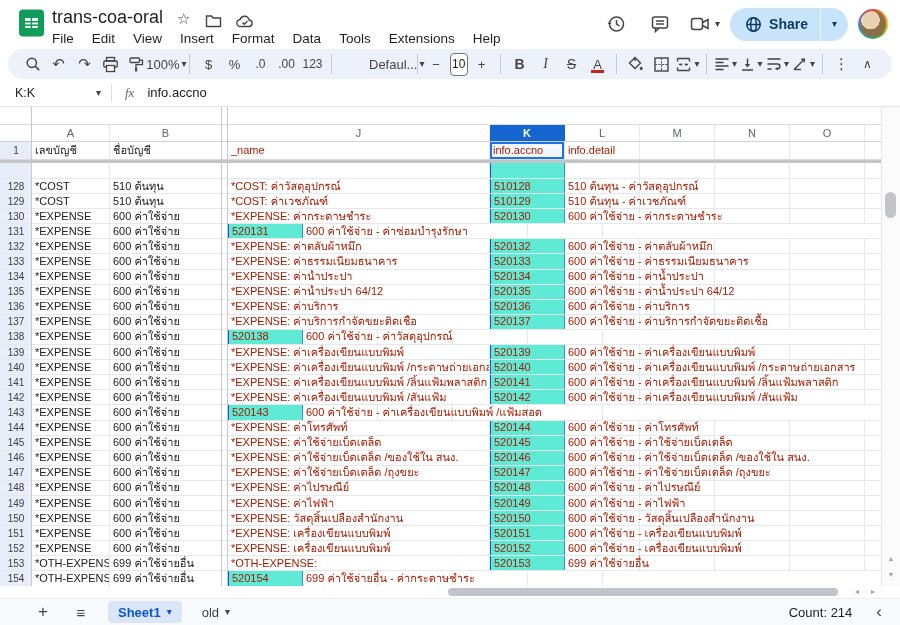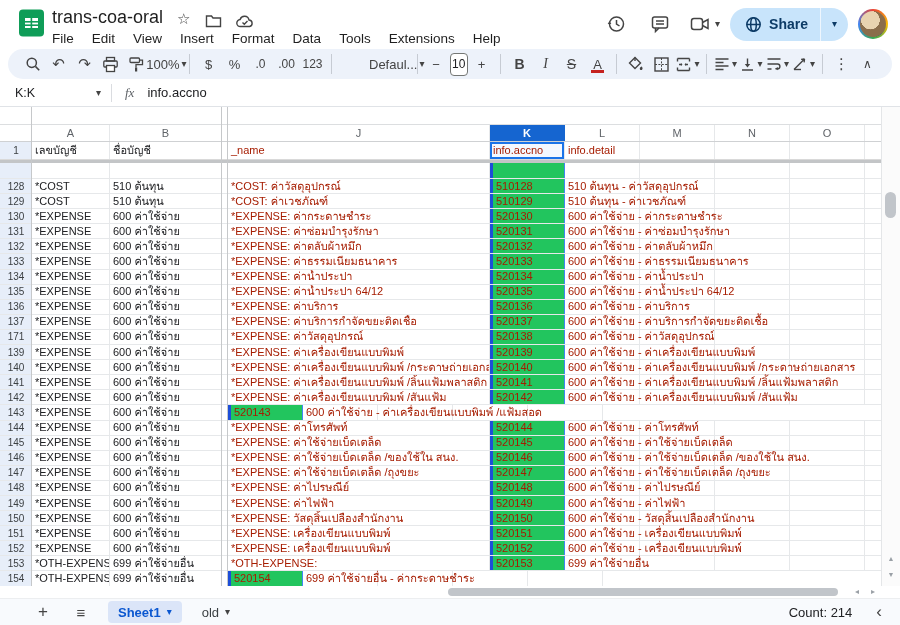"510128" .ck-cell { background: #22c55e -> #5eead4; border-left: 3px solid #1d4ed8 -> 1px solid #1d4ed8 }
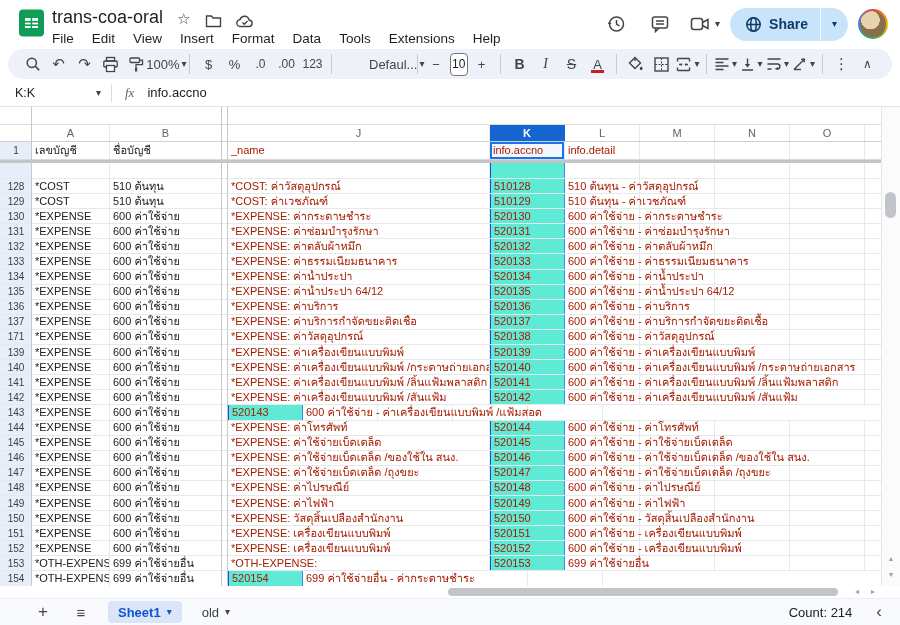"*EXPENSE: ค่าซ่อมบำรุงรักษา" div.c { html: <div>*EXPENSE: ค่าซ่อมบำรุงรักษา</div> -> none }
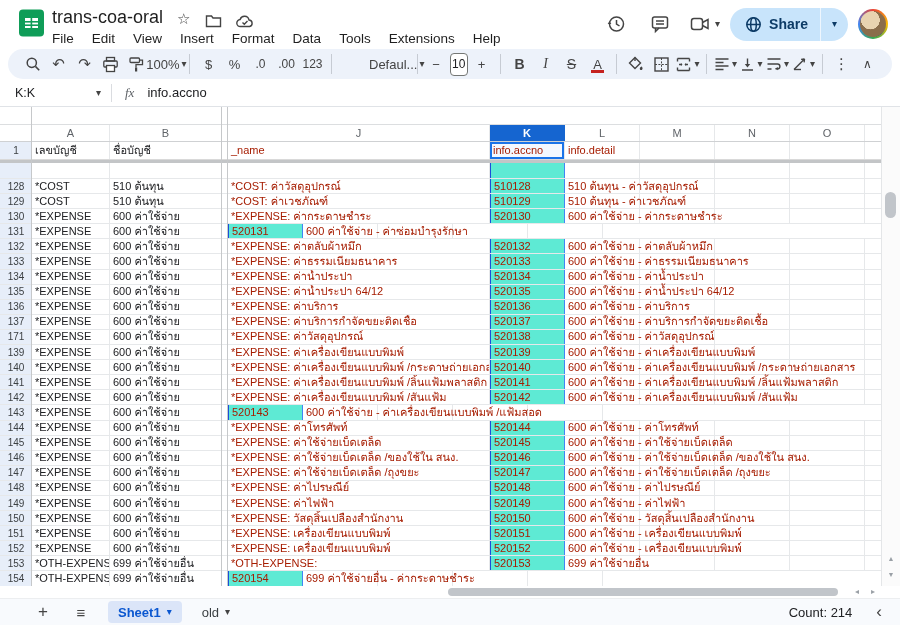"171" div.c { text: 171 -> 138 }
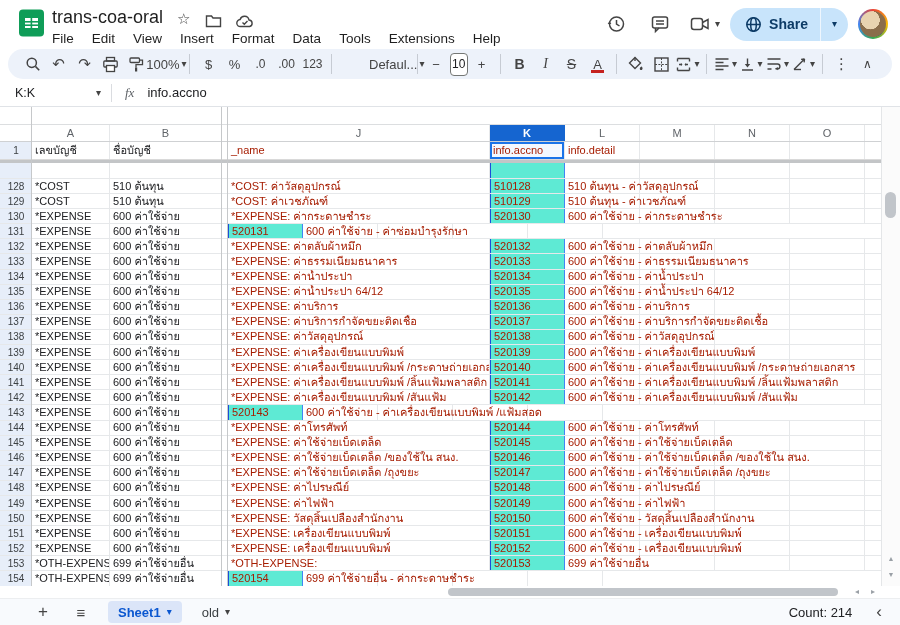"*EXPENSE: ค่าวัสดุอุปกรณ์" div.c { html: <div>*EXPENSE: ค่าวัสดุอุปกรณ์</div> -> none }
